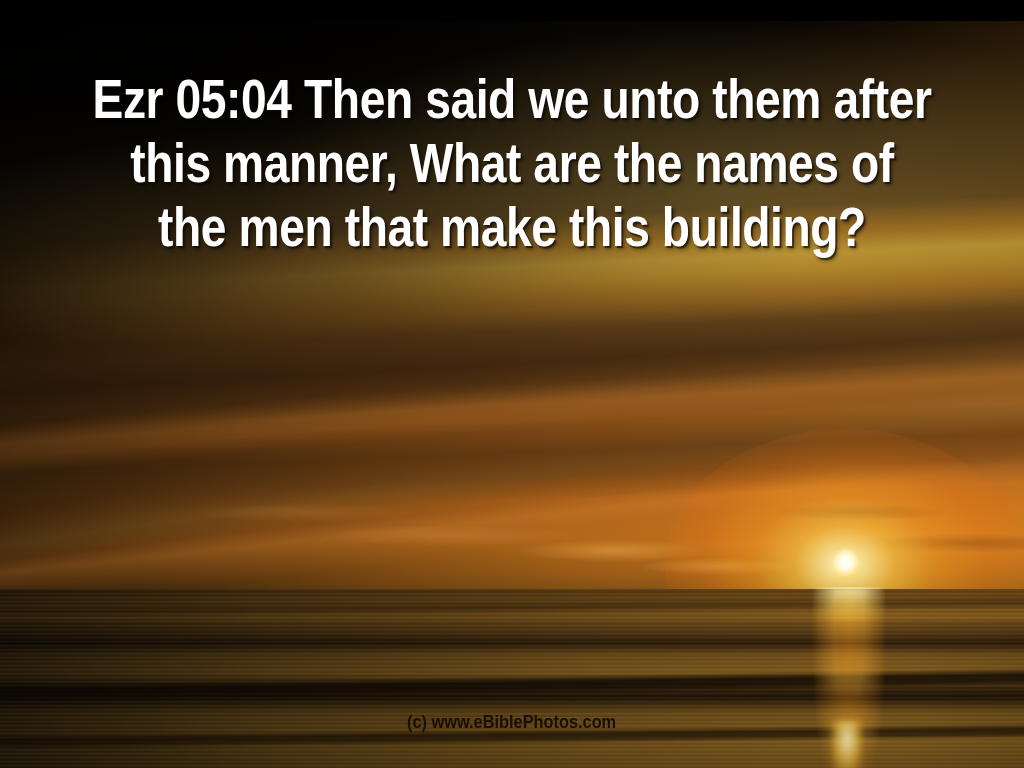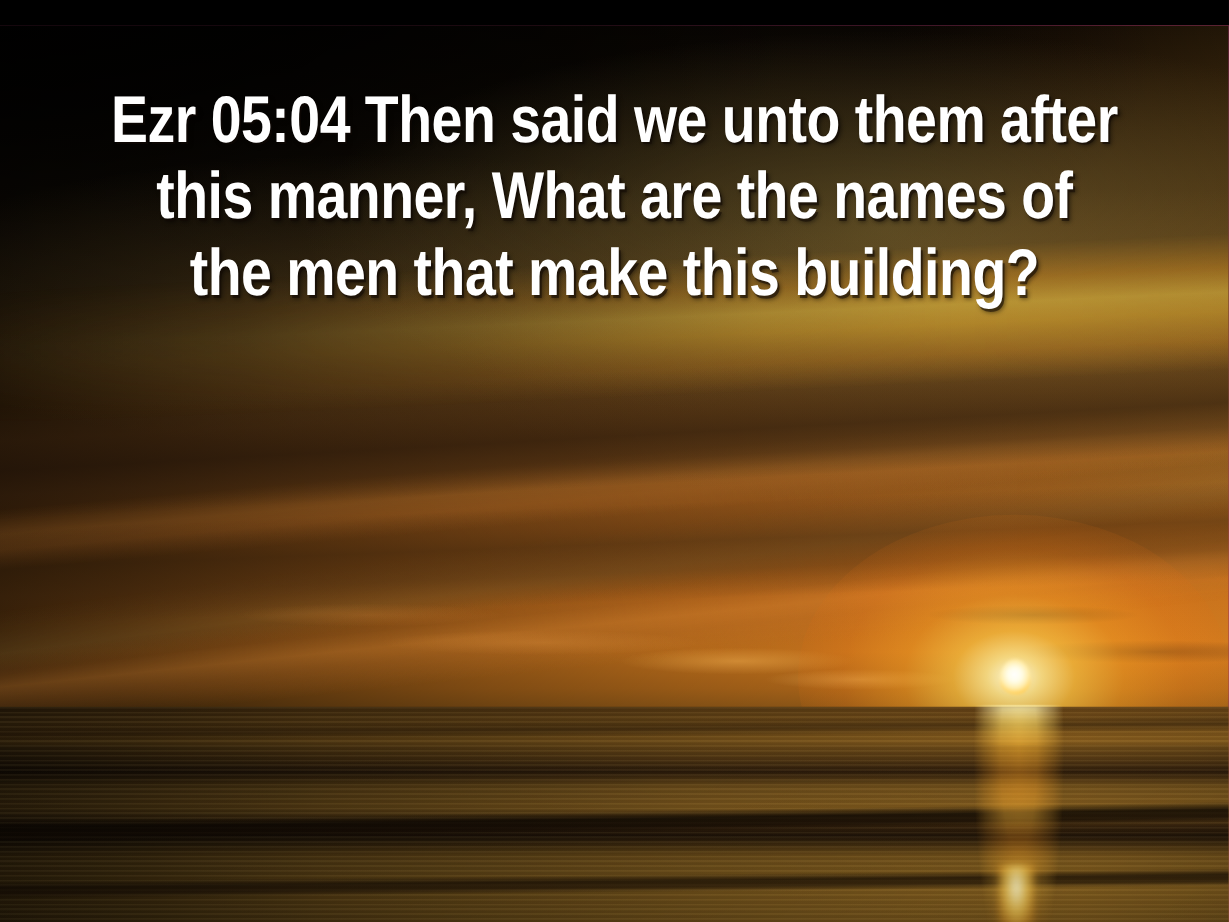"(c) www.eBiblePhotos.com" div.watermark { html: none -> <div> <span>(c) www.eBiblePhotos.com</span> </div> }
